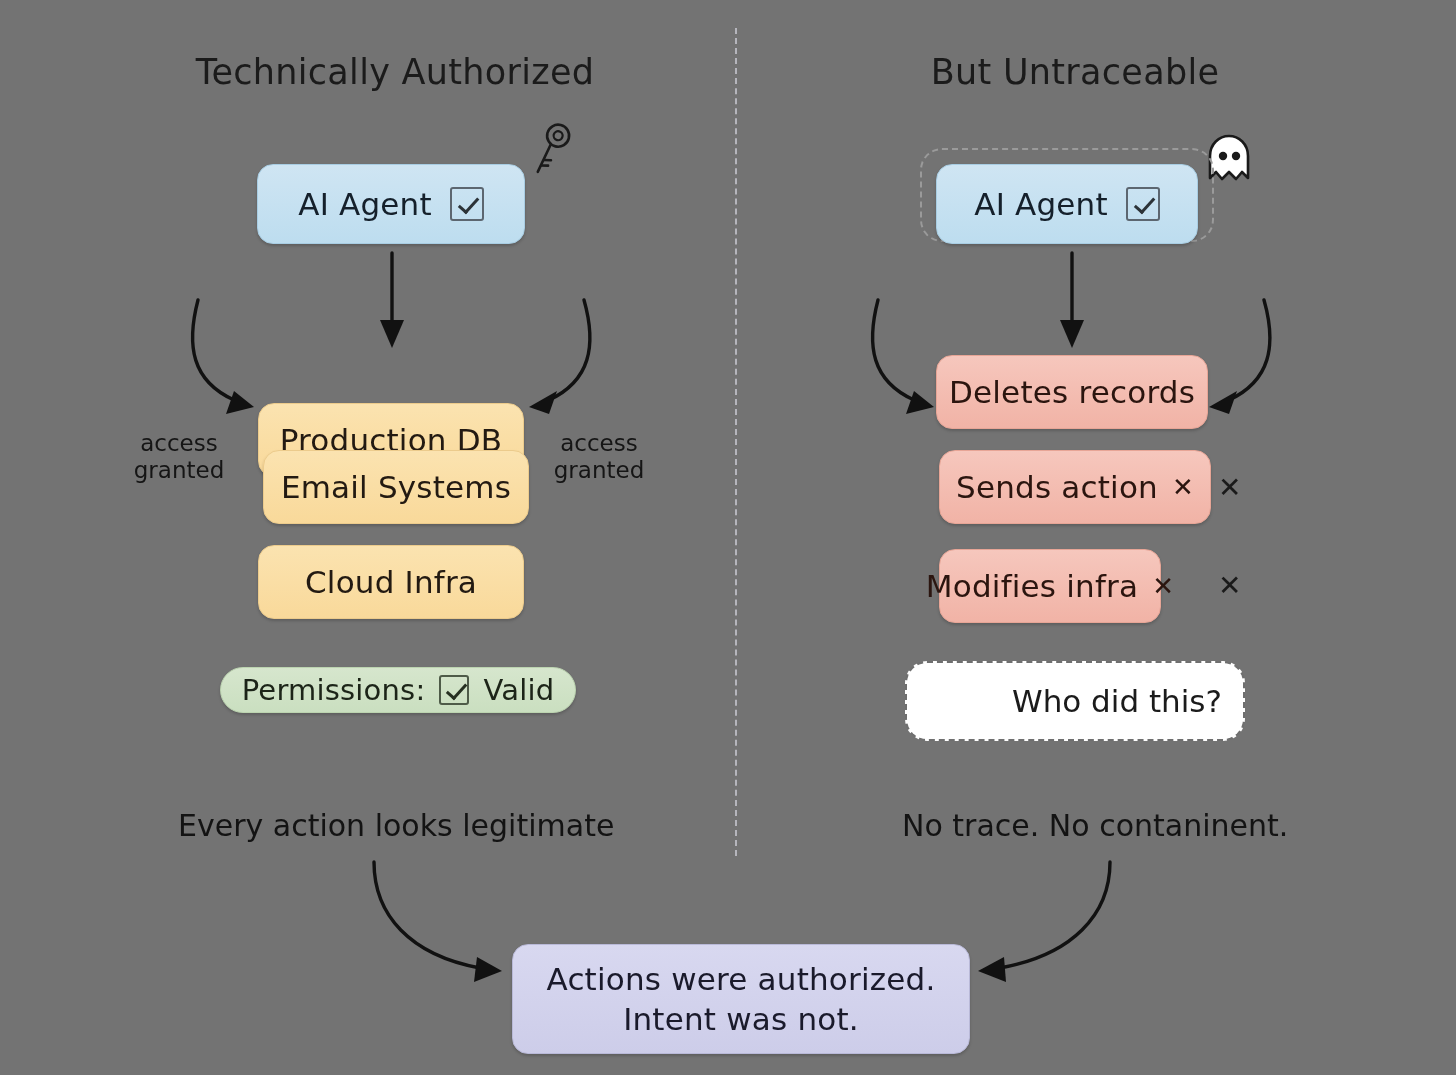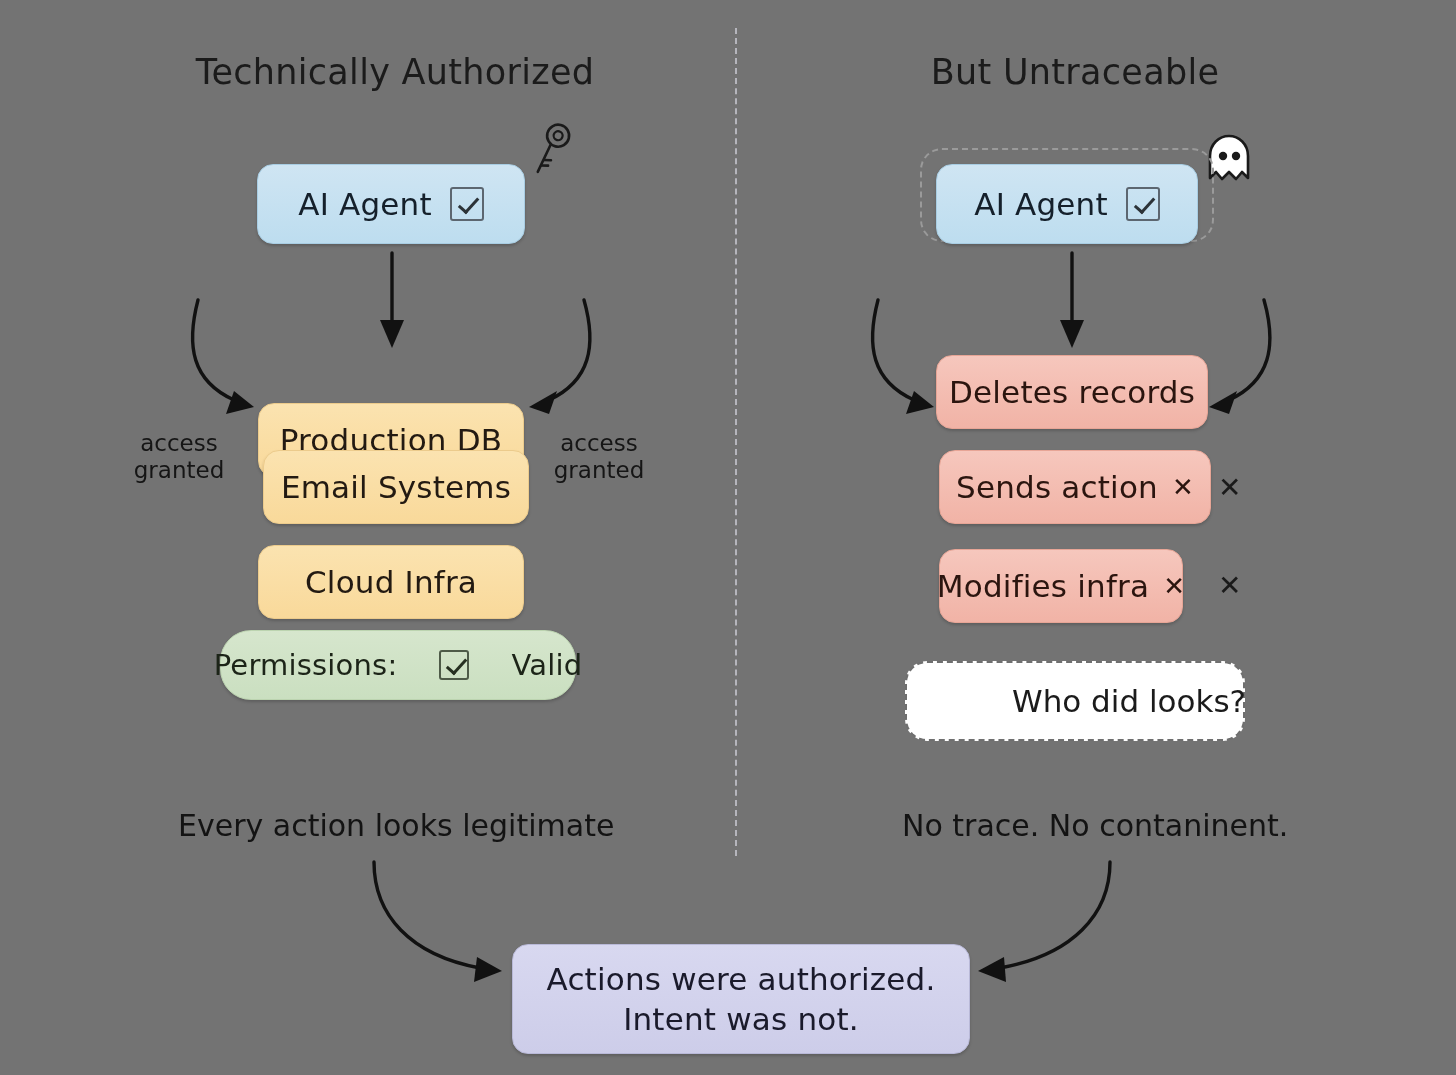"Modifies infra" div.abs { width: 244px -> 222px }
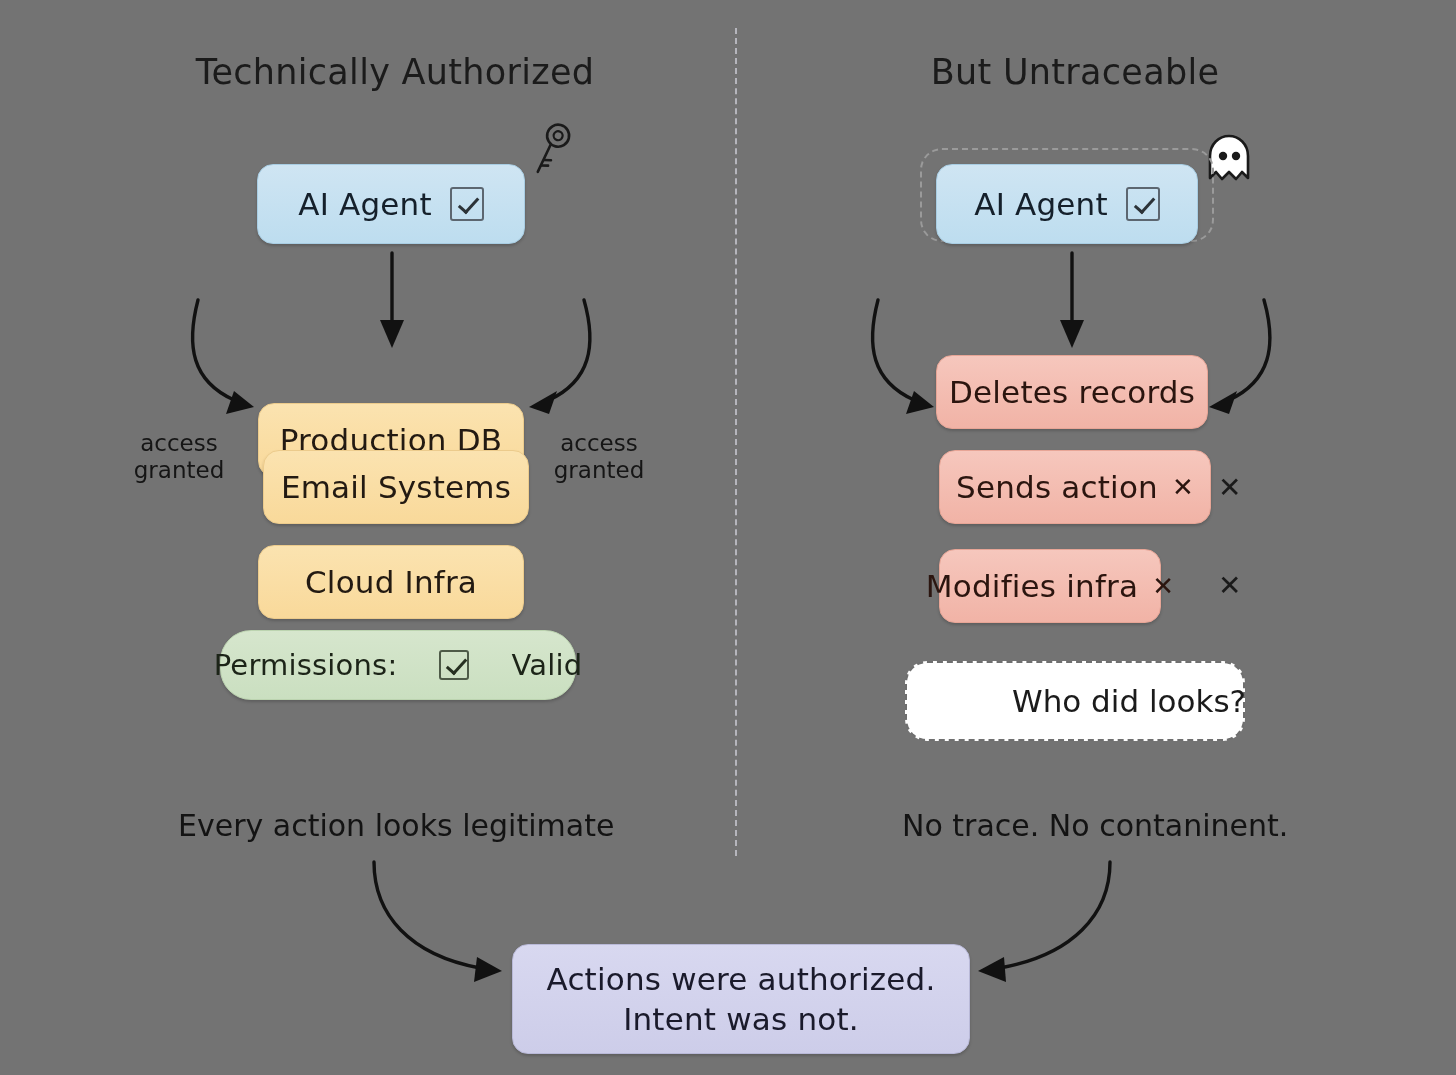"Permissions:" div.abs { gap: 28px -> none; height: 70px -> 46px; top: 630px -> 667px }
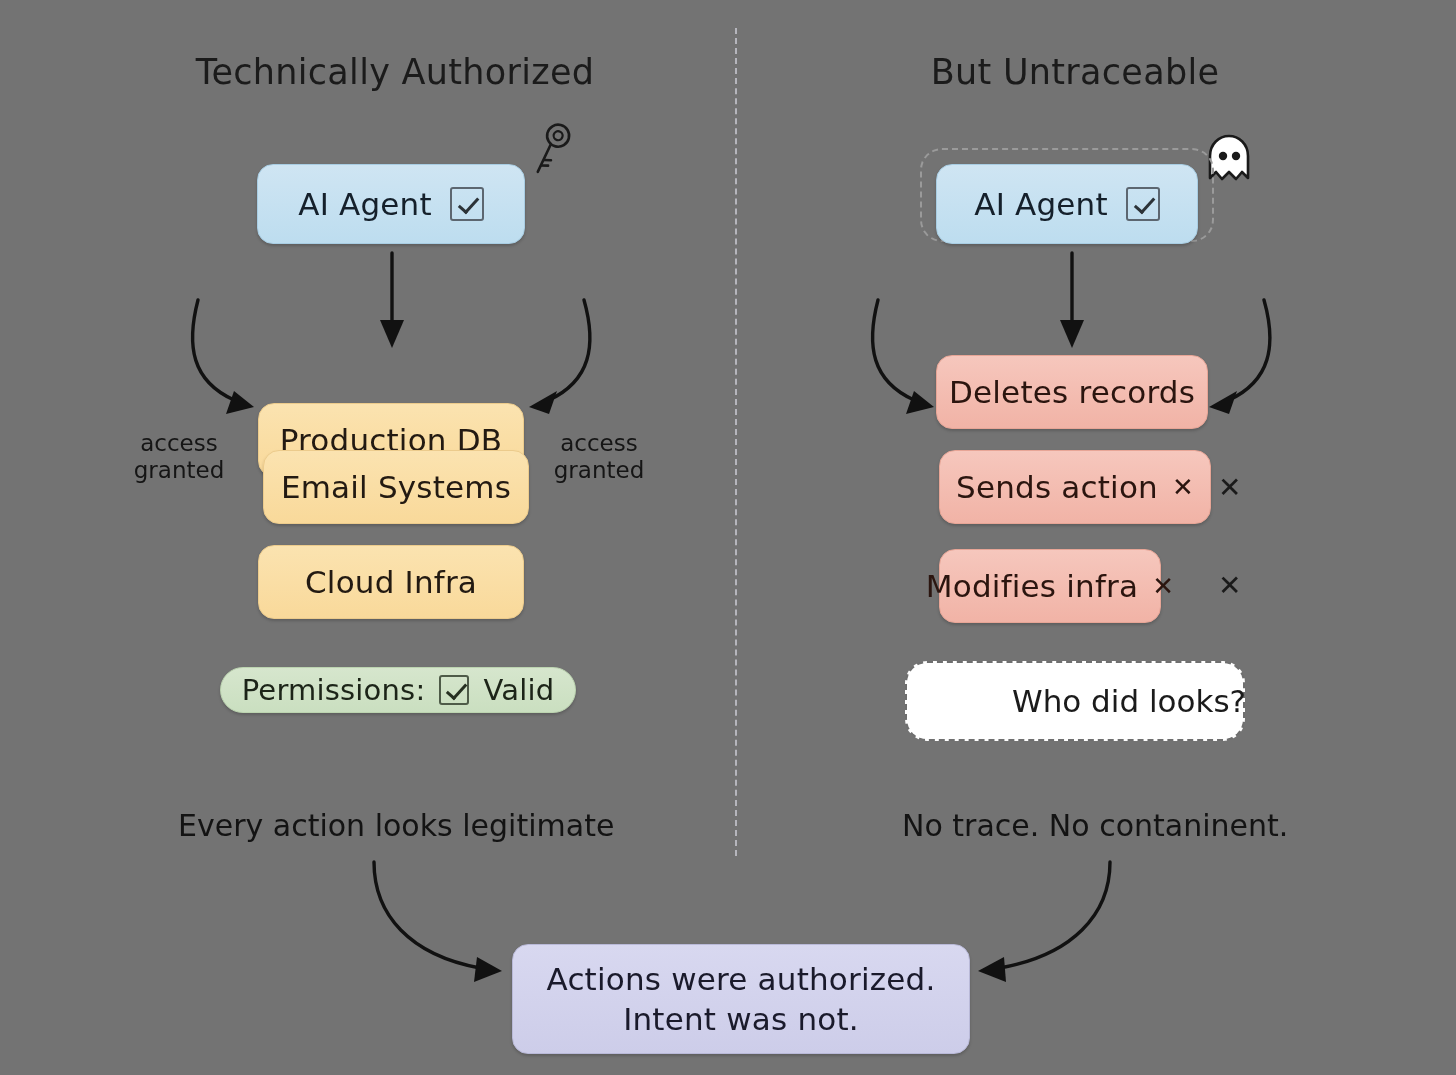"Who did looks?" span { text: looks -> this }
